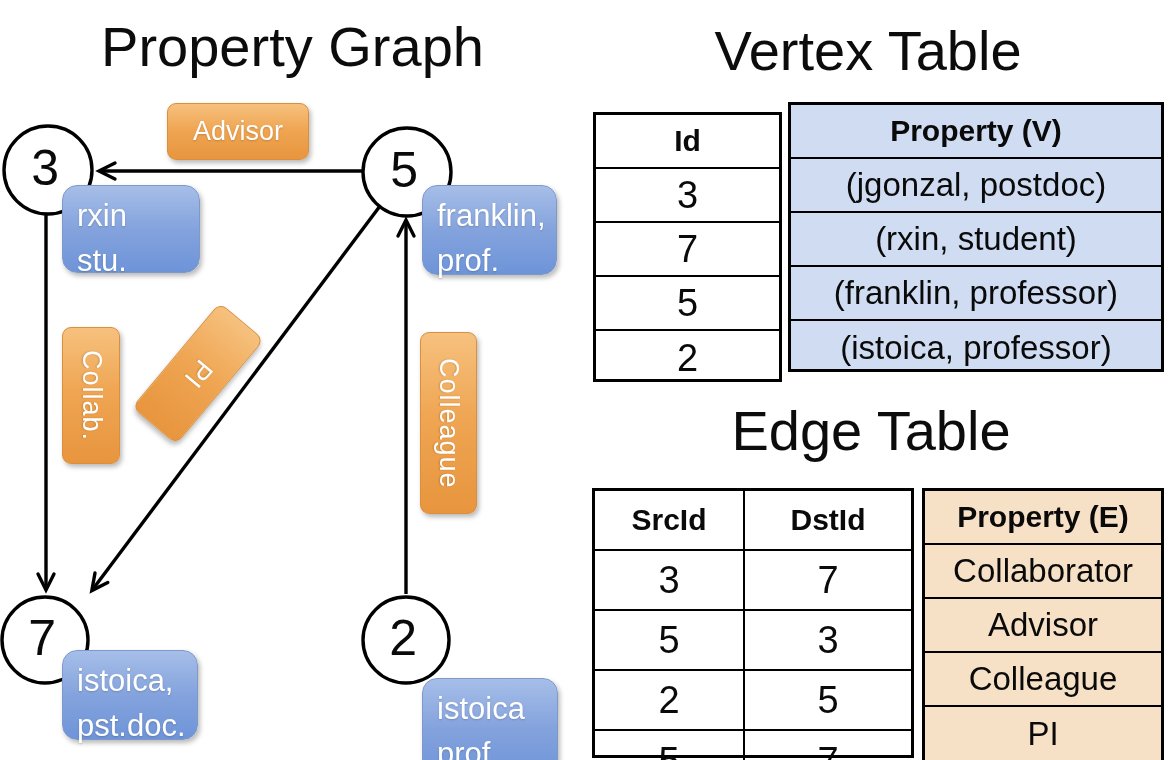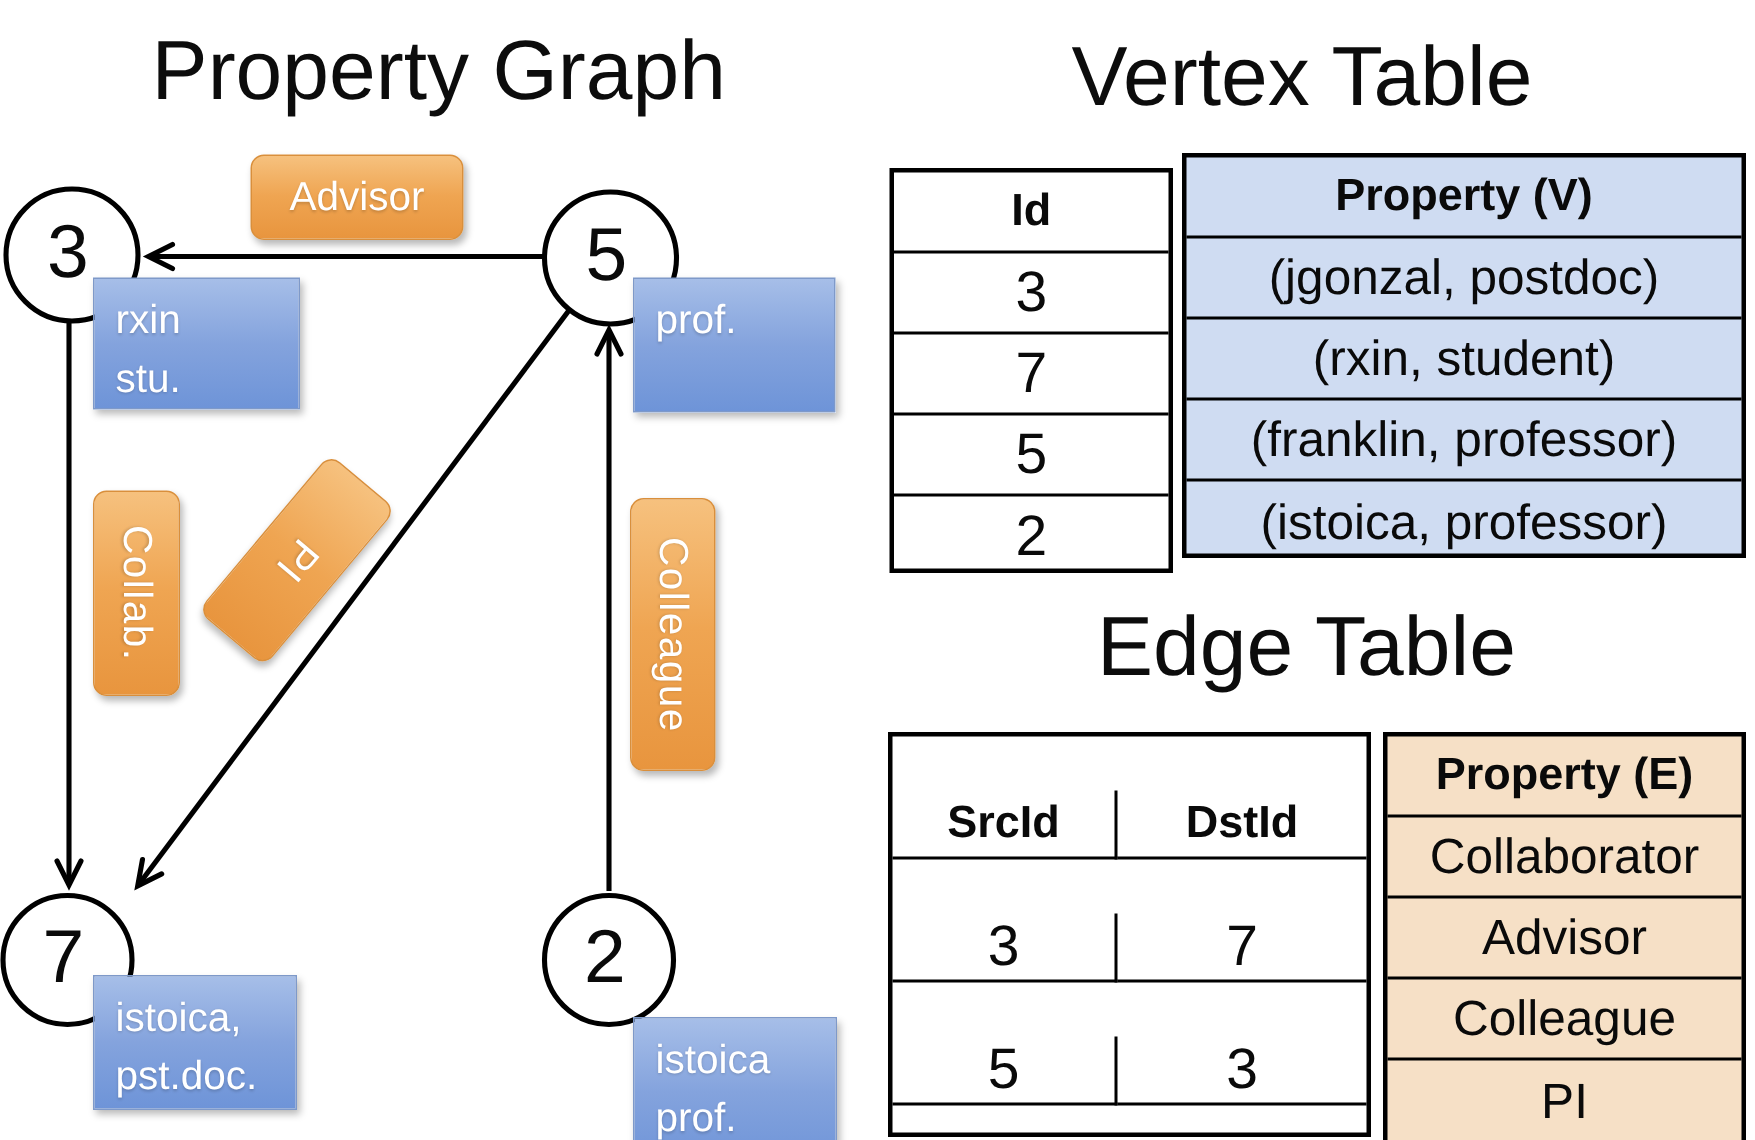"rxin" .vbox { border-radius: 0 -> 15px; font-size: 27px -> 31px }
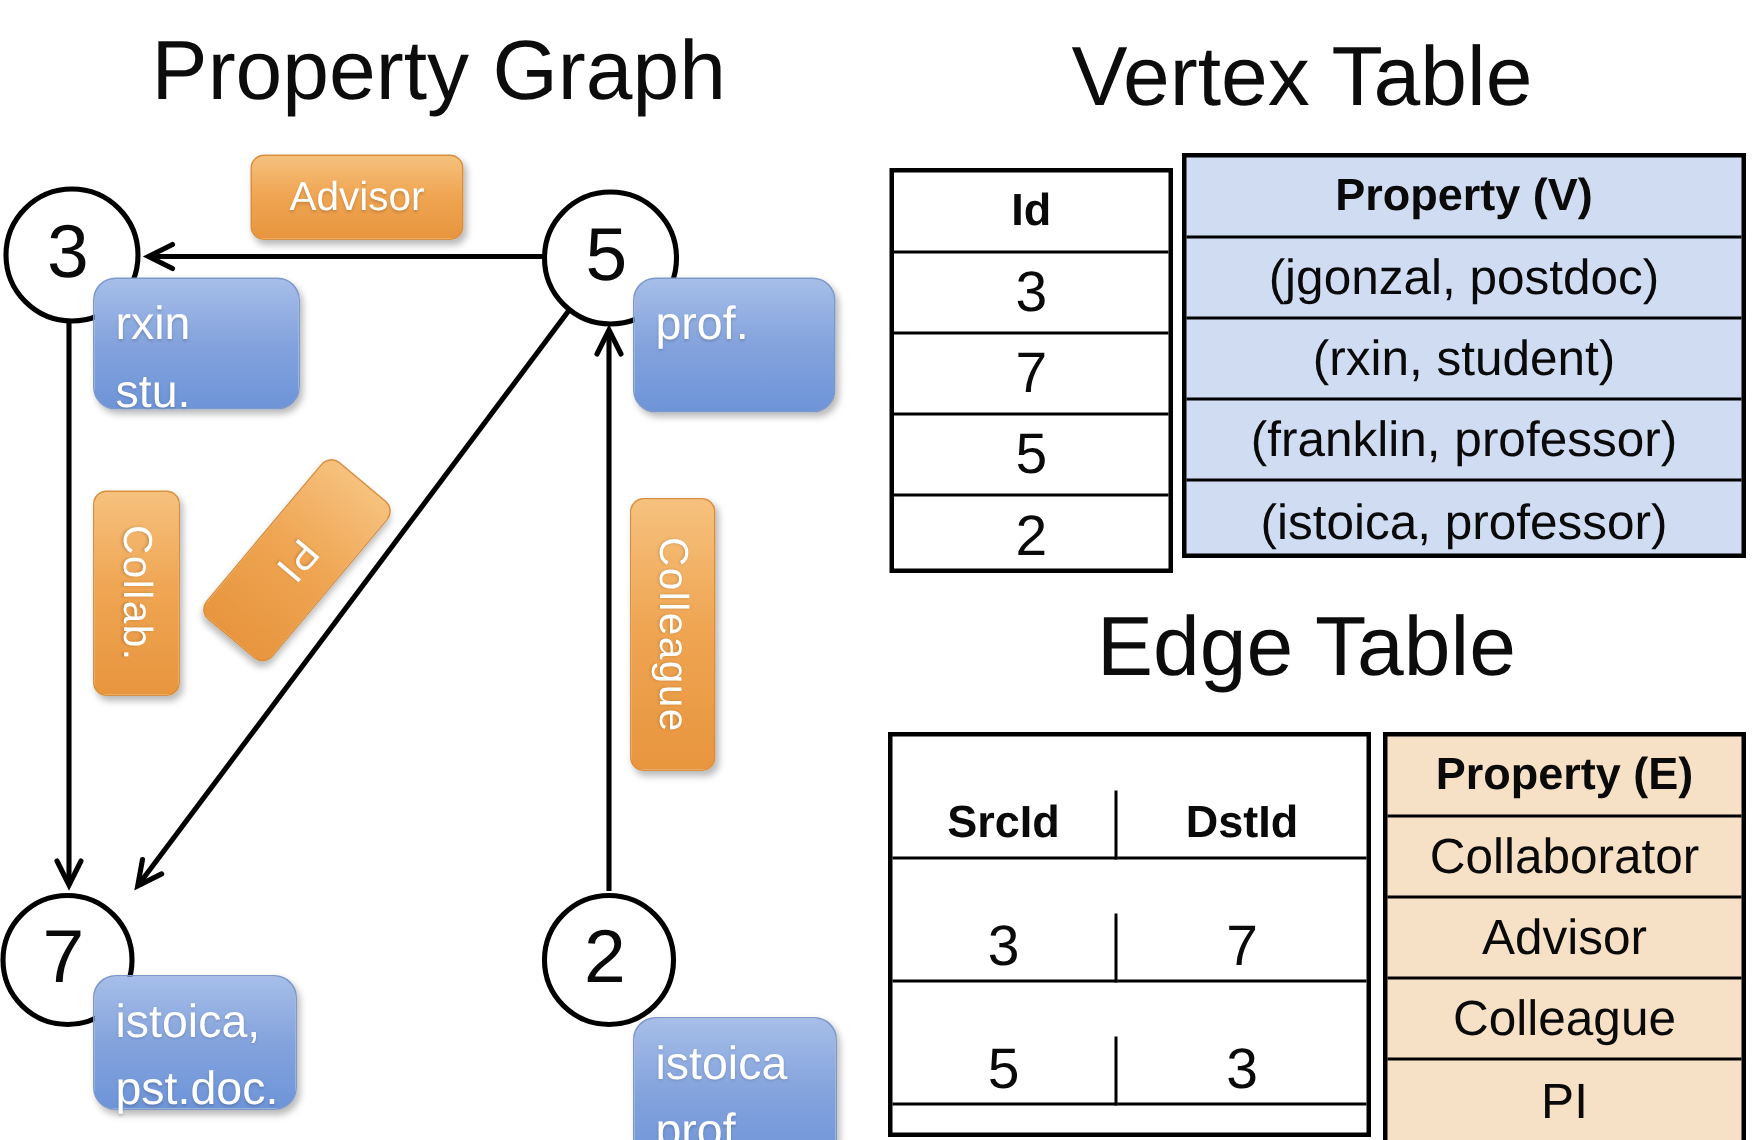"franklin," span { html: none -> <span>franklin,</span> }
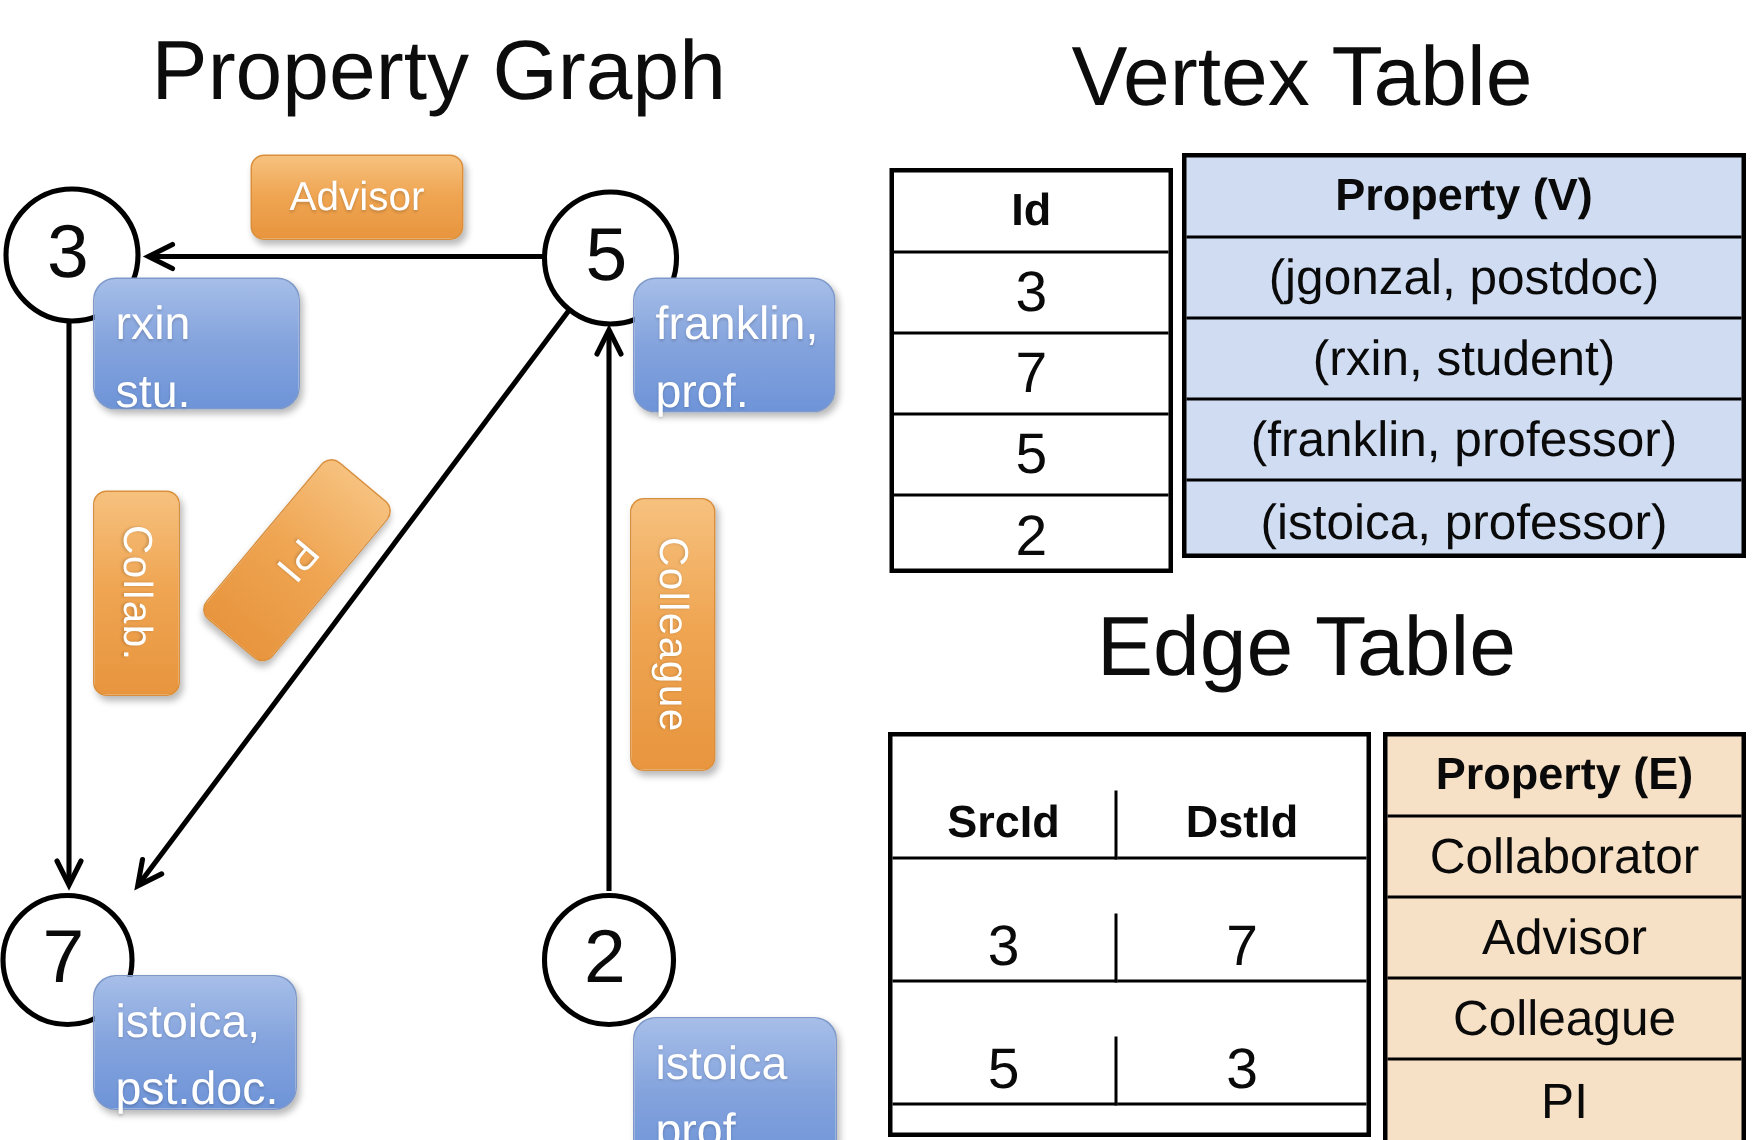"SrcId" .etable .tcell { height: 46px -> 60px; margin-top: 36px -> none }
